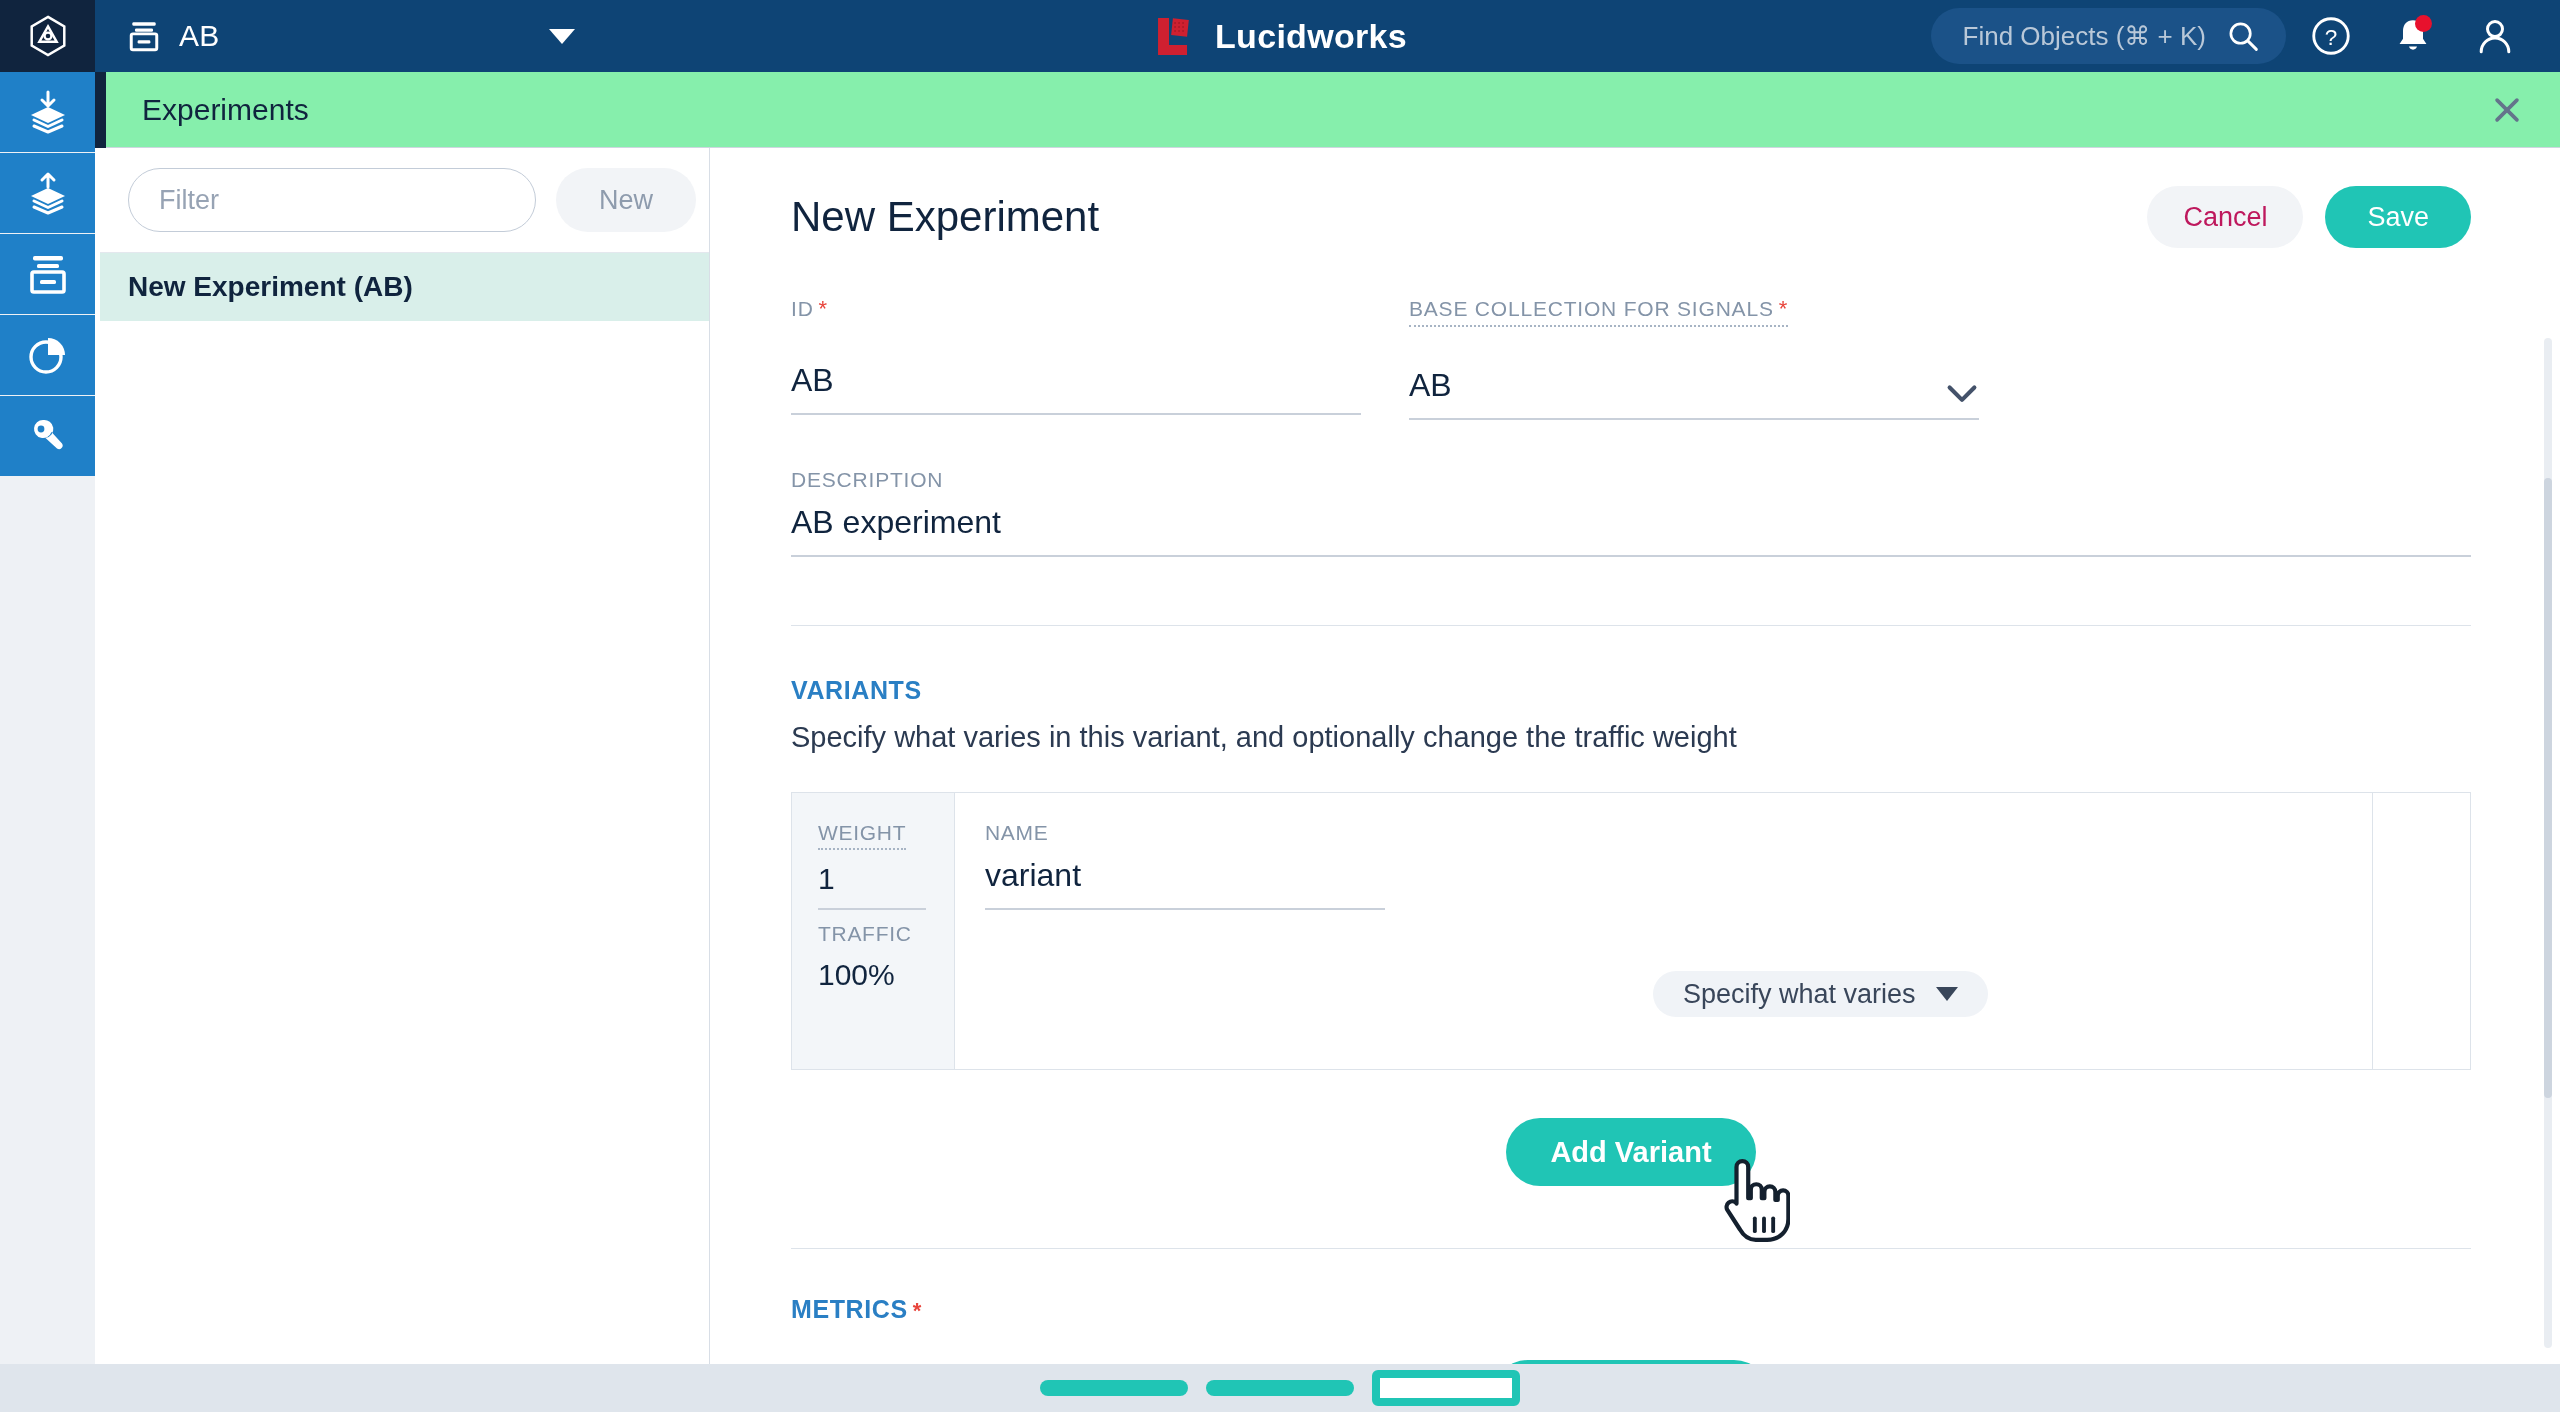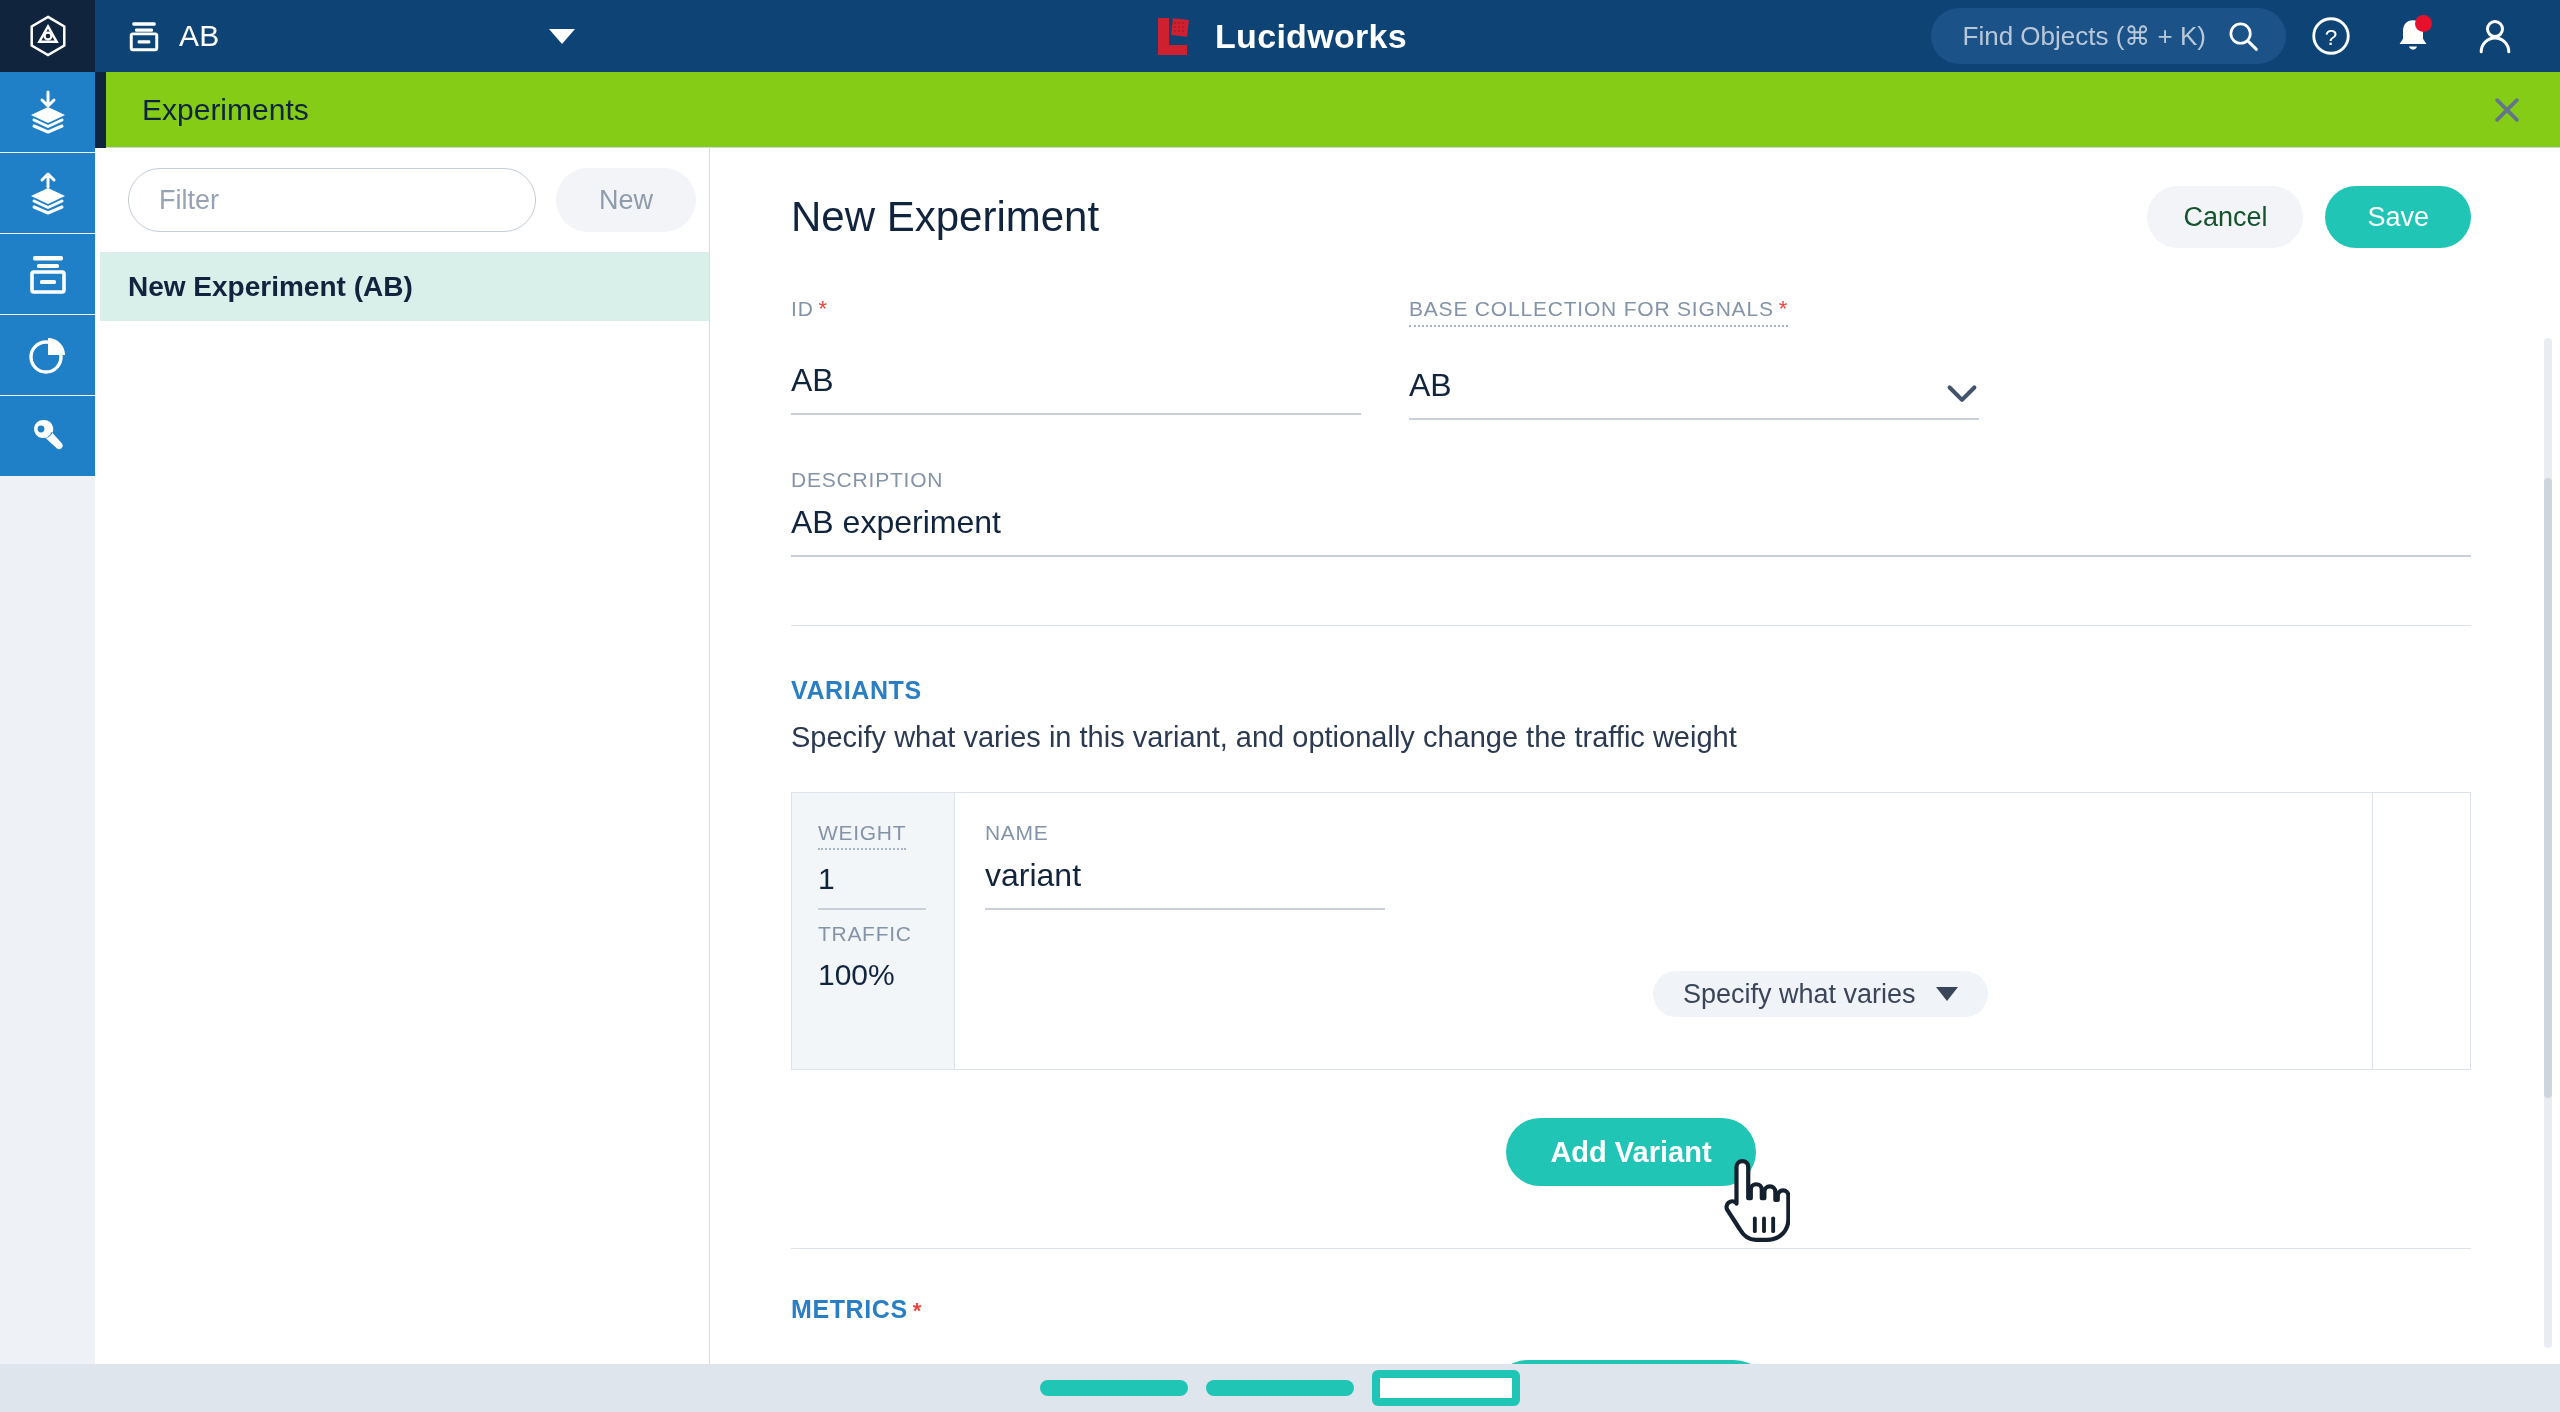"Experiments" .panel-header { background: #84cc16 -> #86efac }
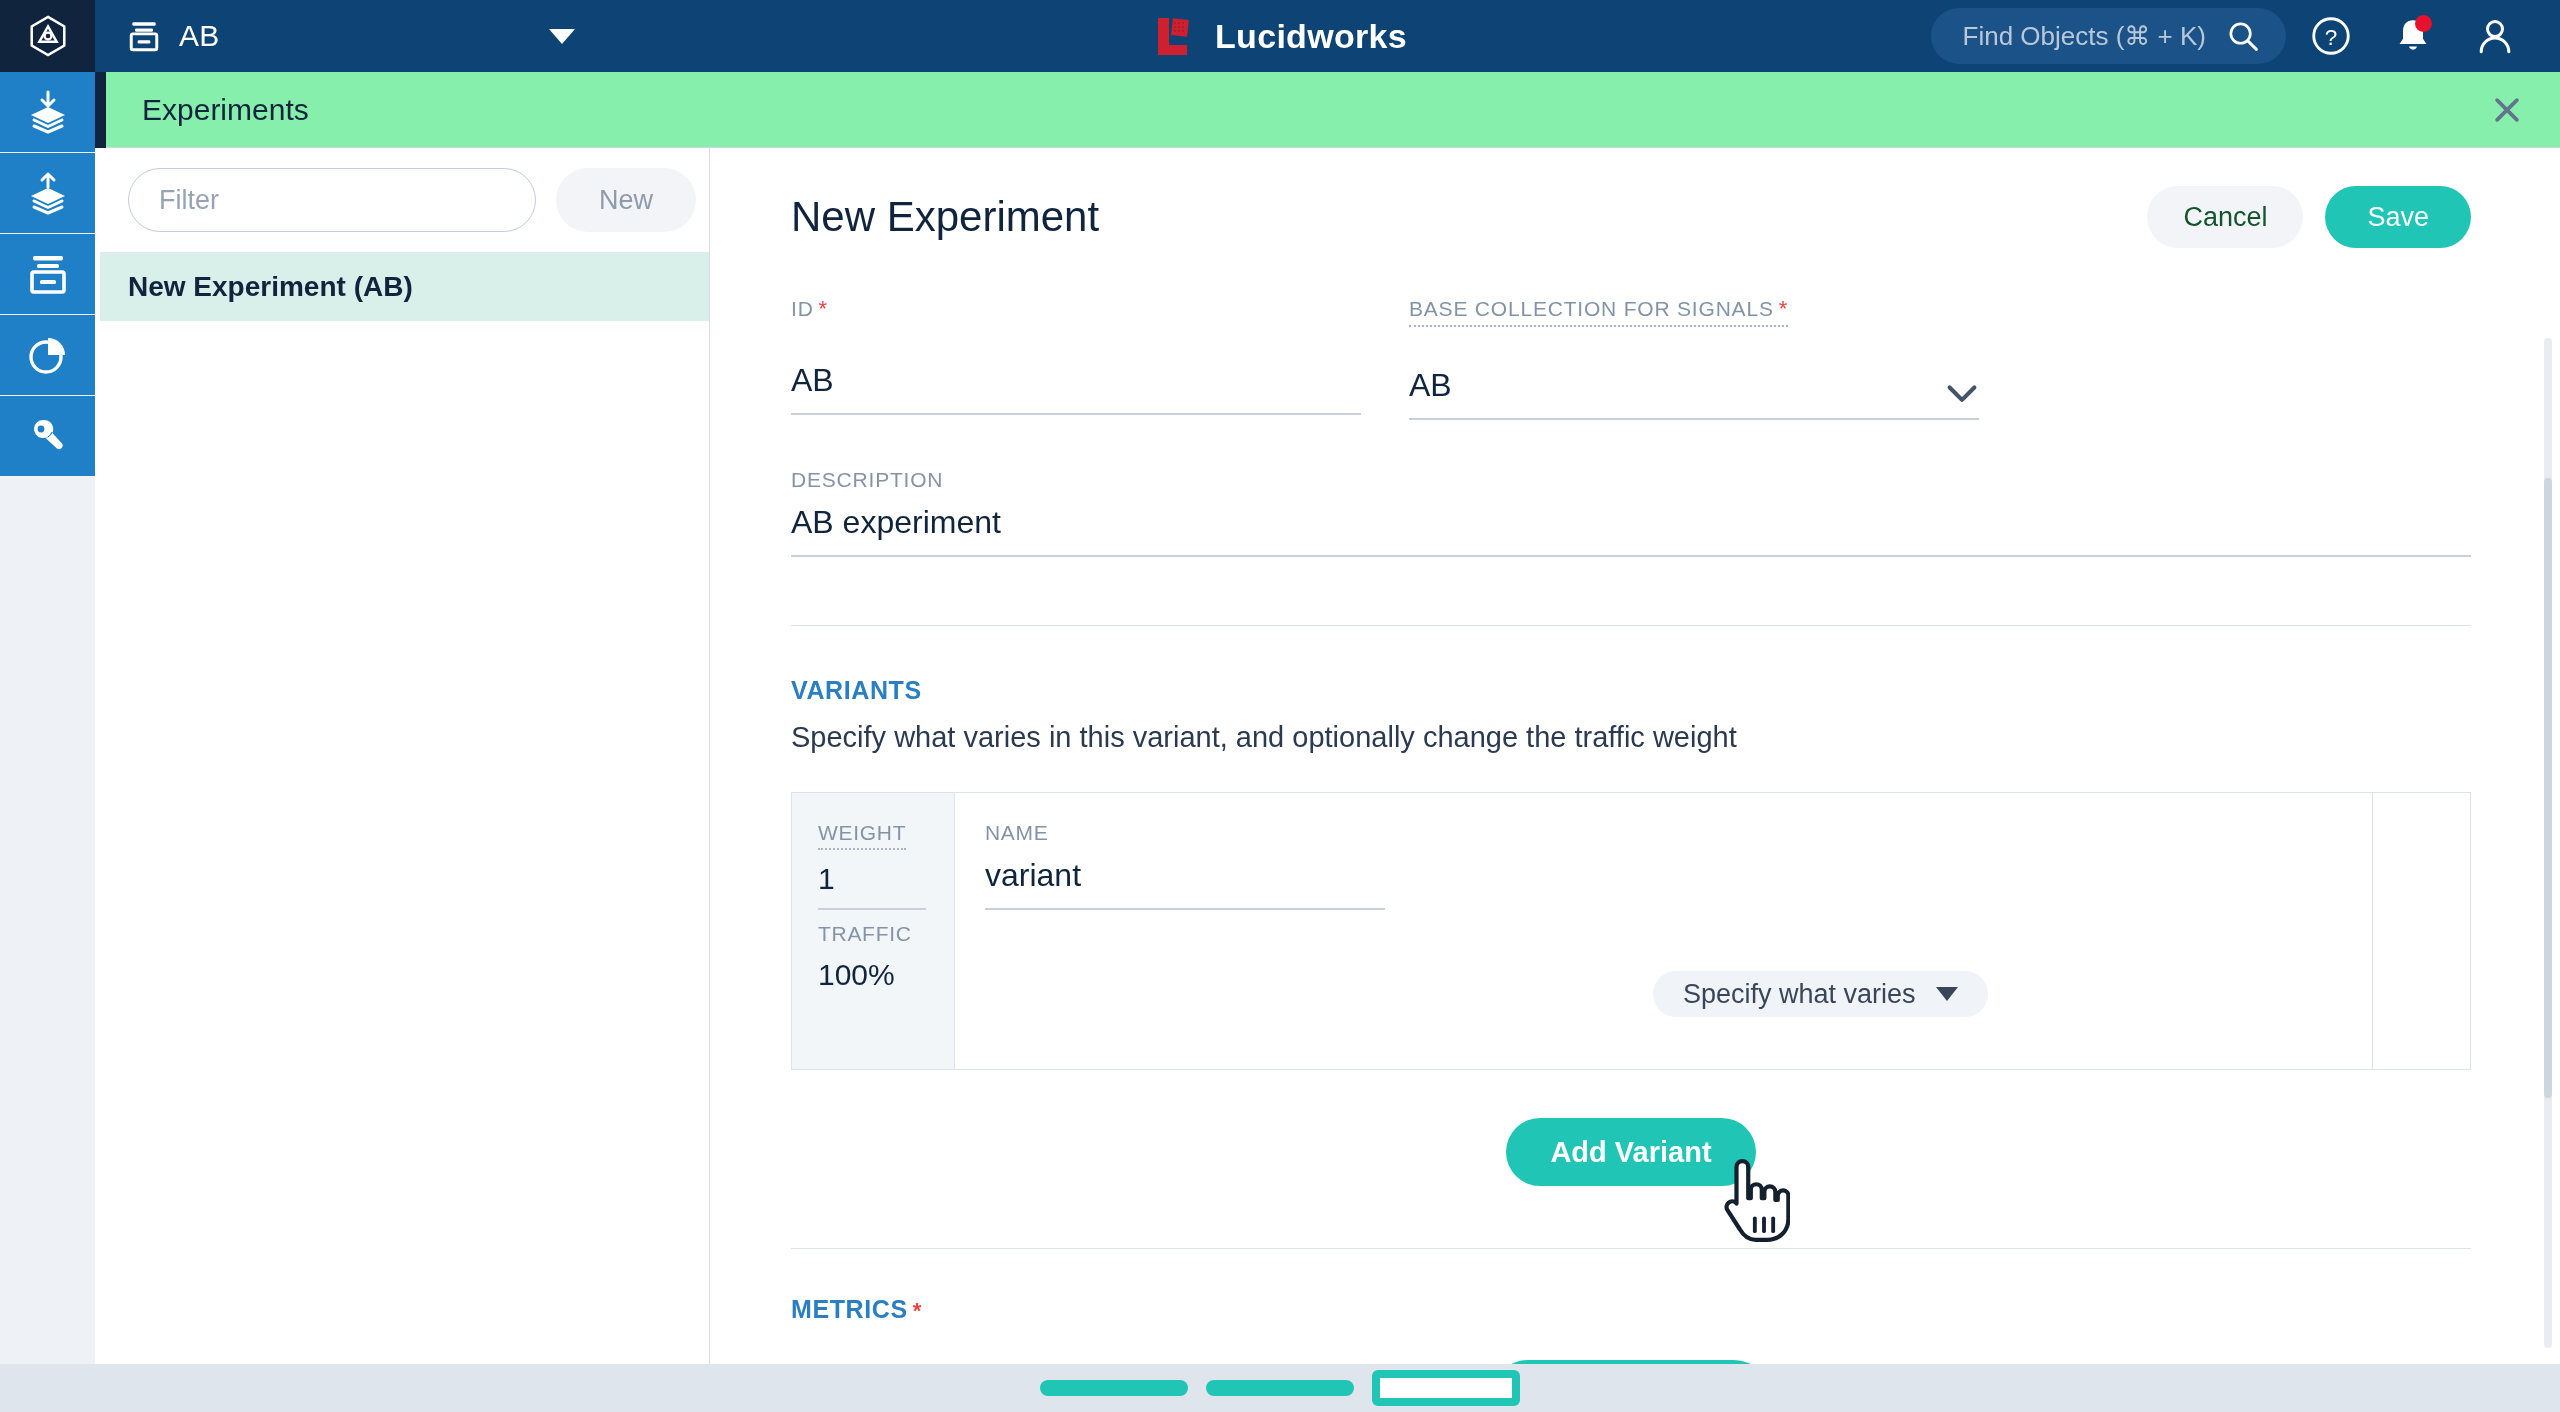"Cancel" .btn-cancel { color: #14532d -> #be185d }
